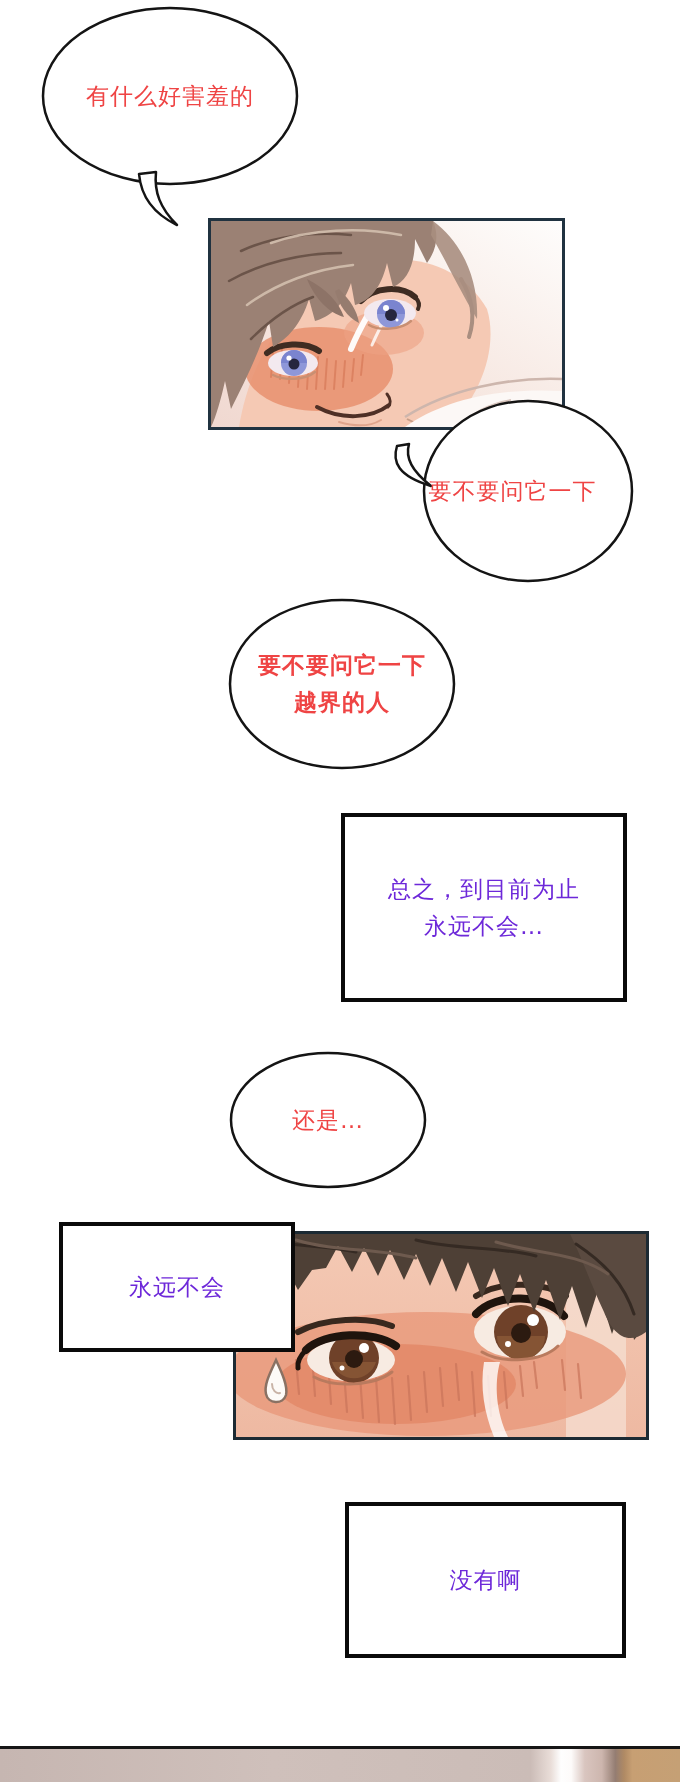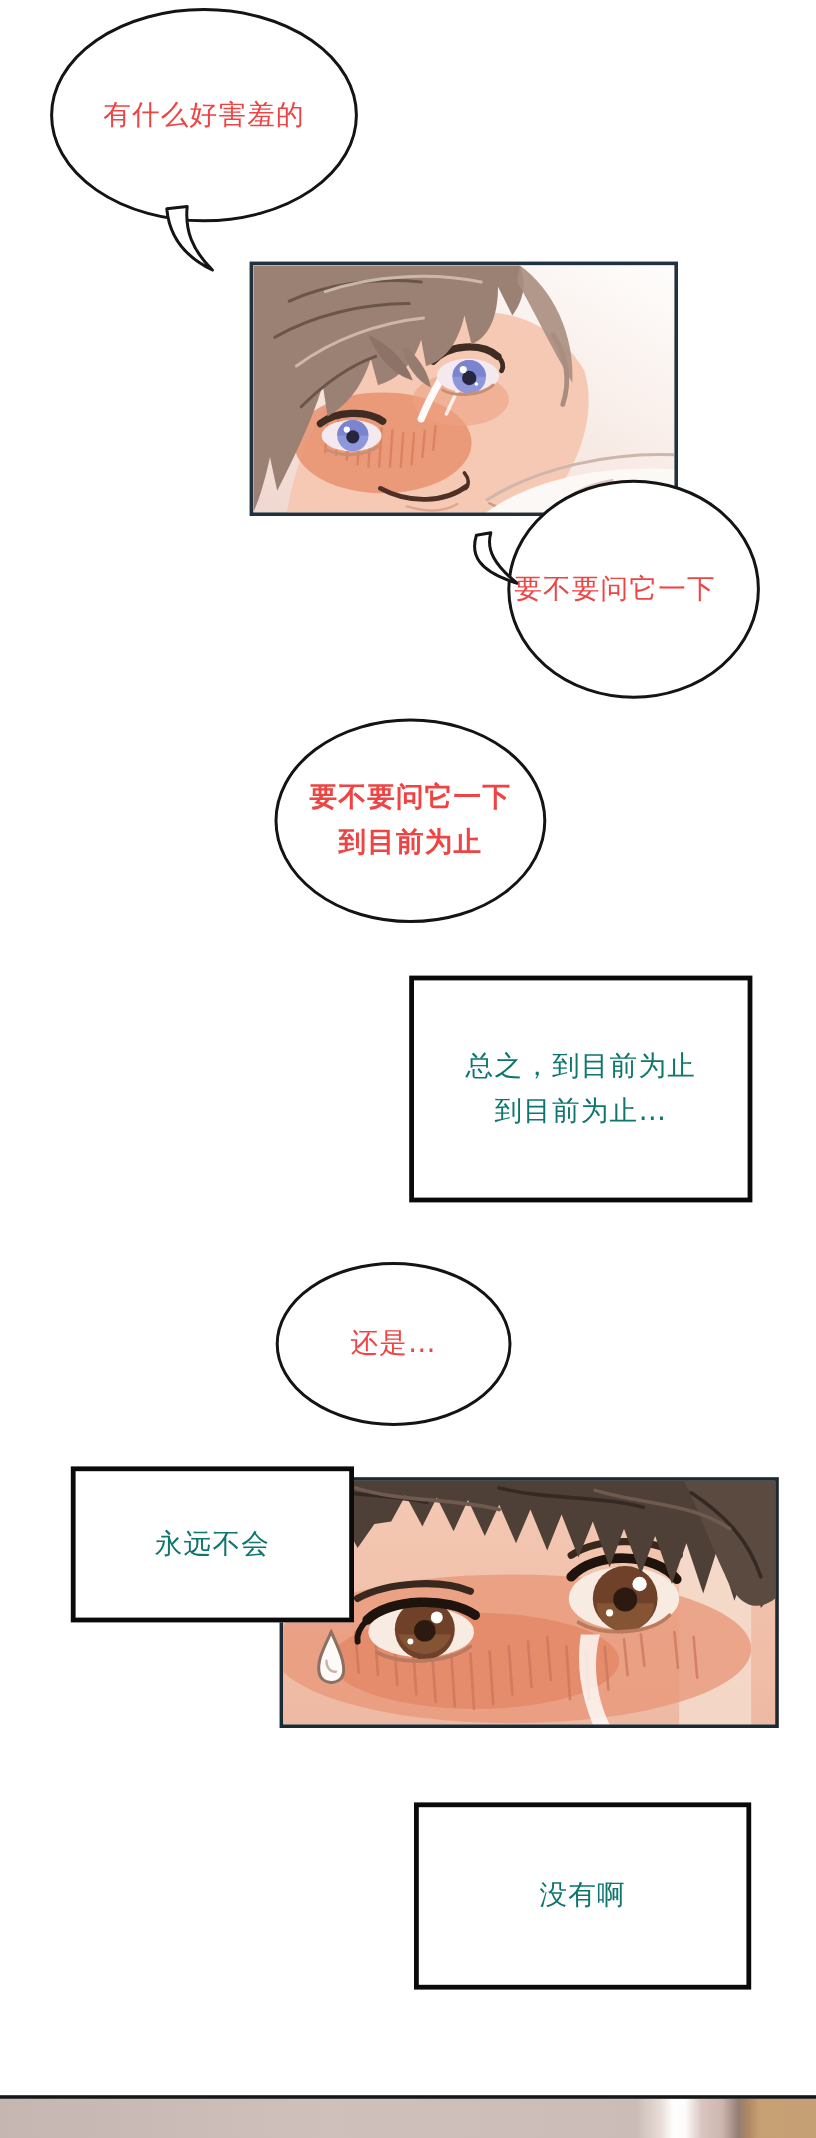"到目前为止" span { text: 到目前为止 -> 越界的人 }
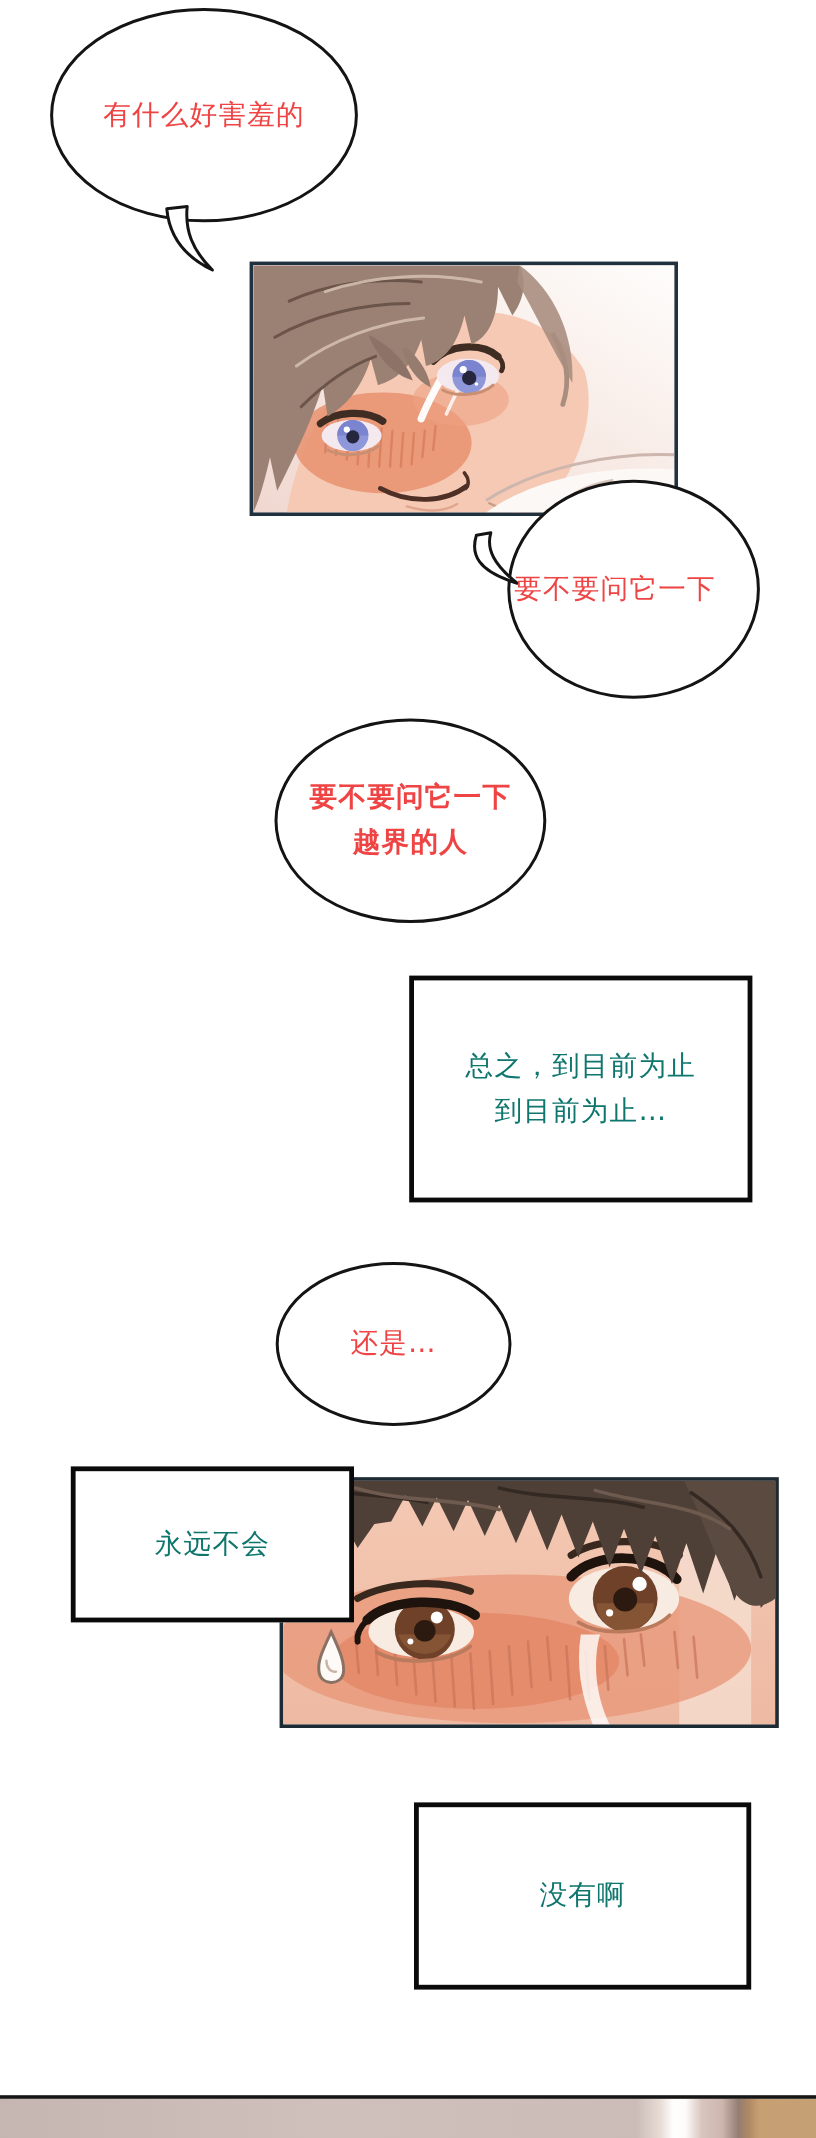"总之，到目前为止" .nbox { color: #0f766e -> #6d28d9 }
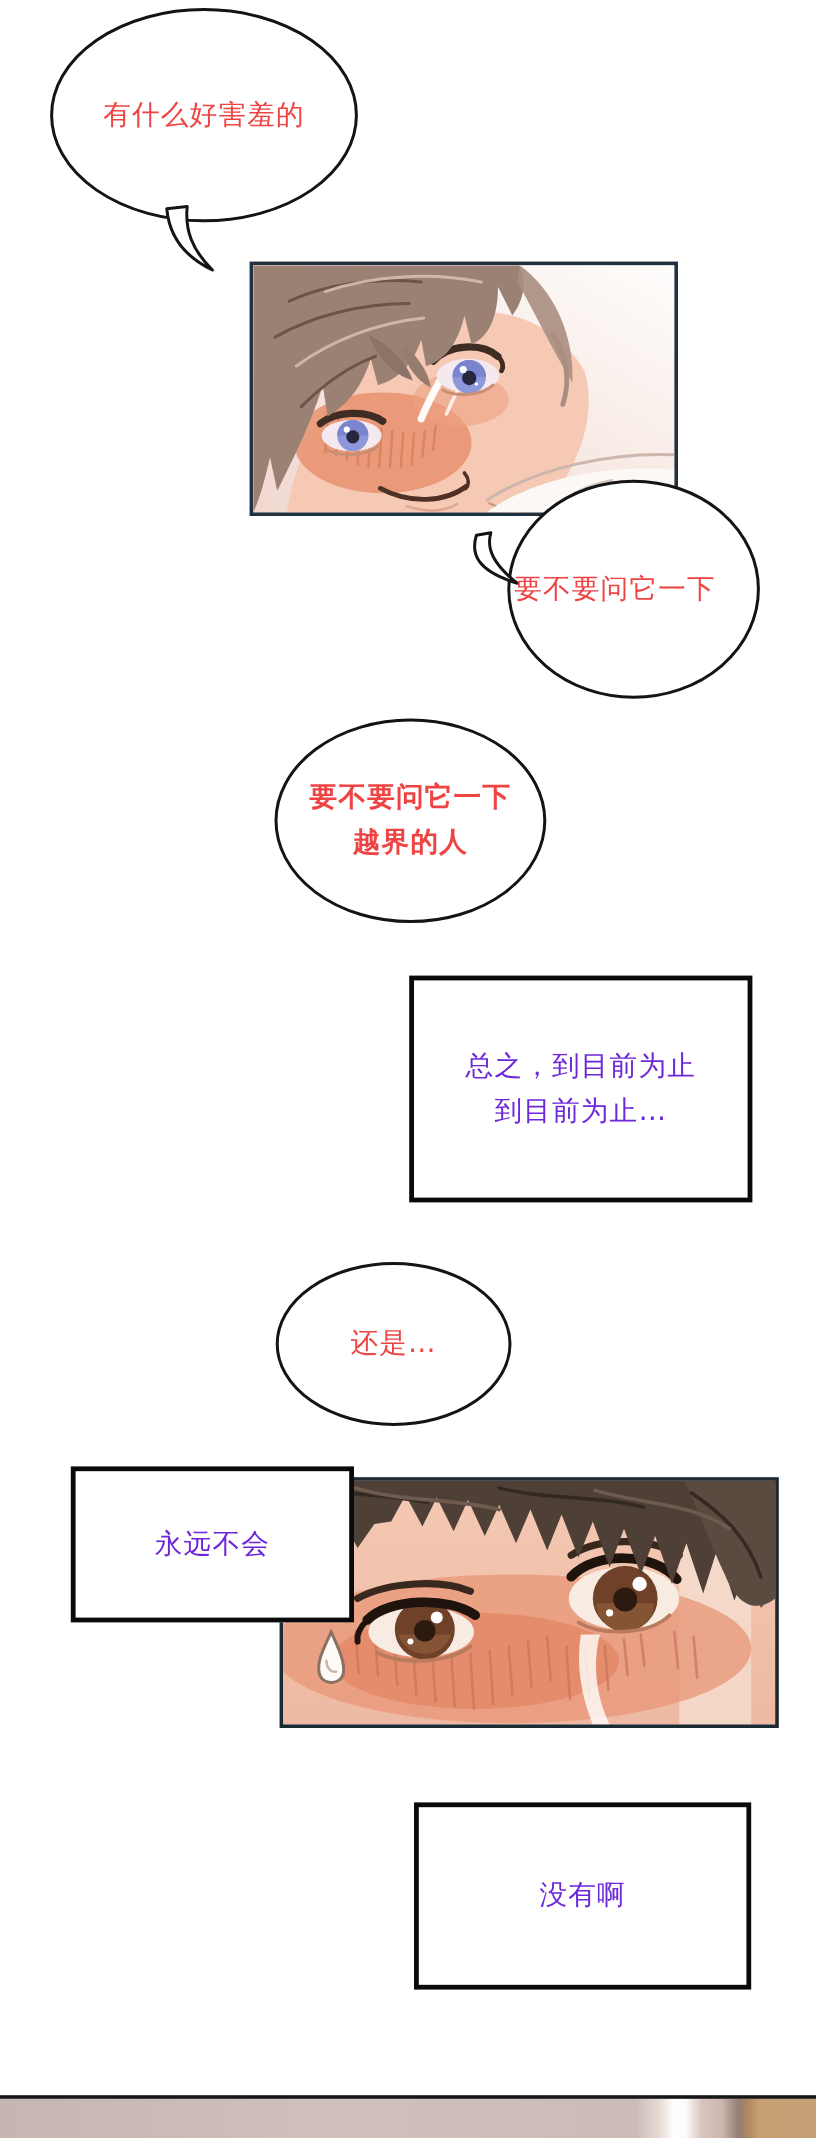"到目前为止…" span { text: 到目前为止 -> 永远不会 }
